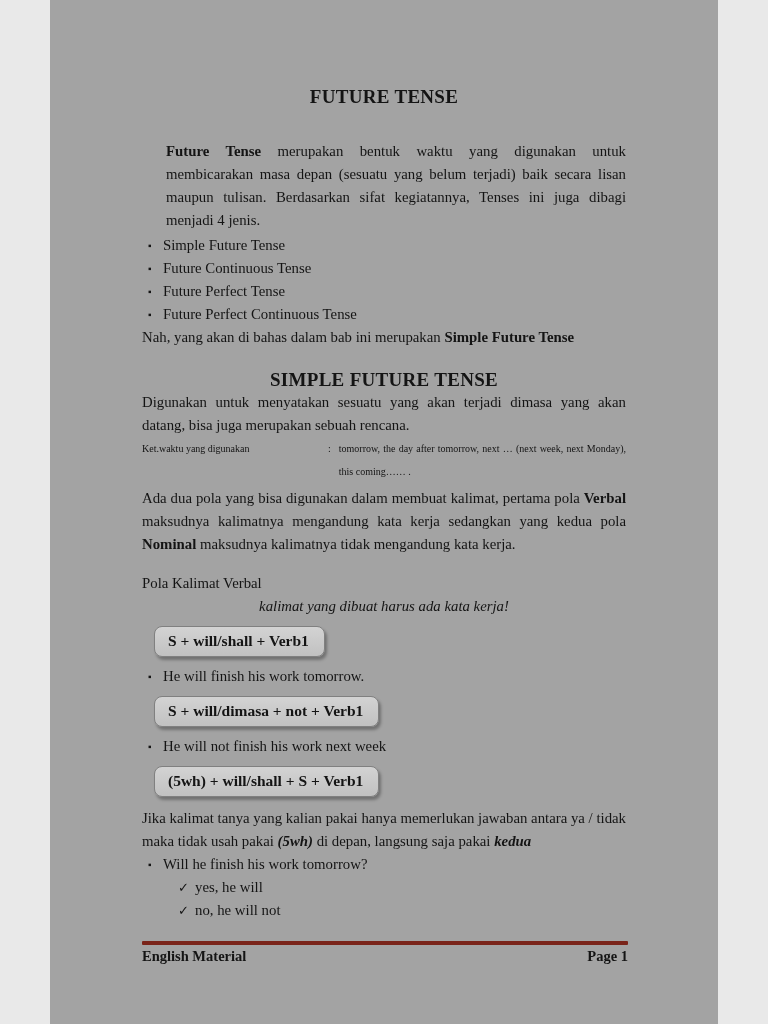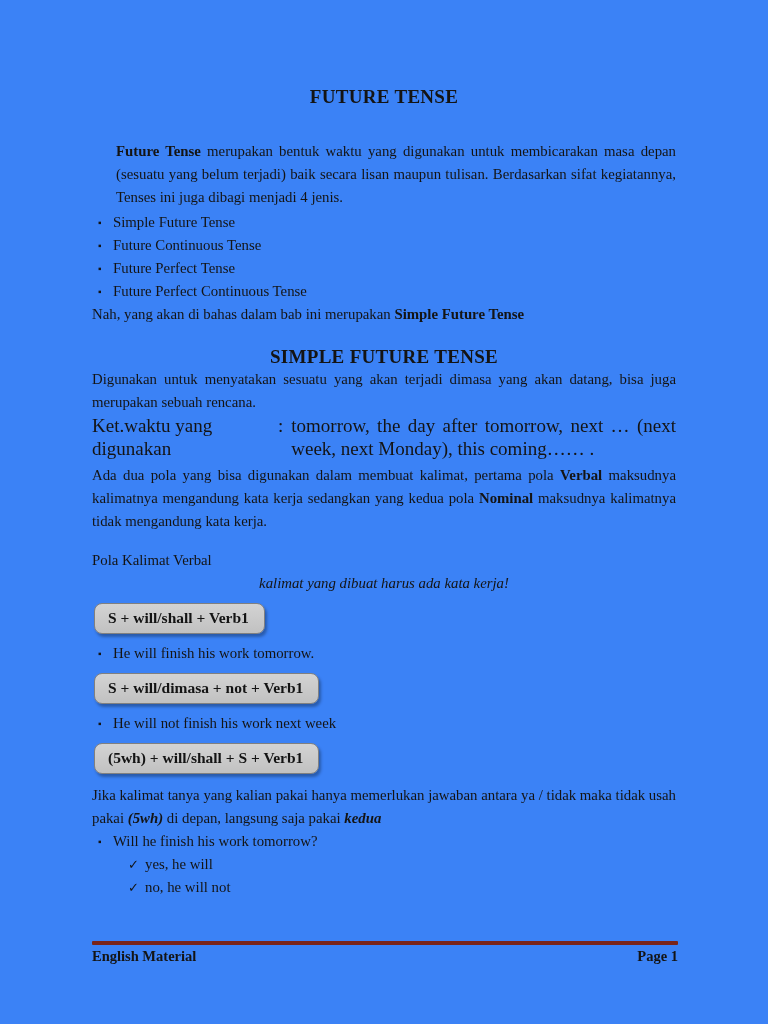"FUTURE TENSE" .page { background: #3b82f6 -> #a3a3a3; width: 768px -> 668px }
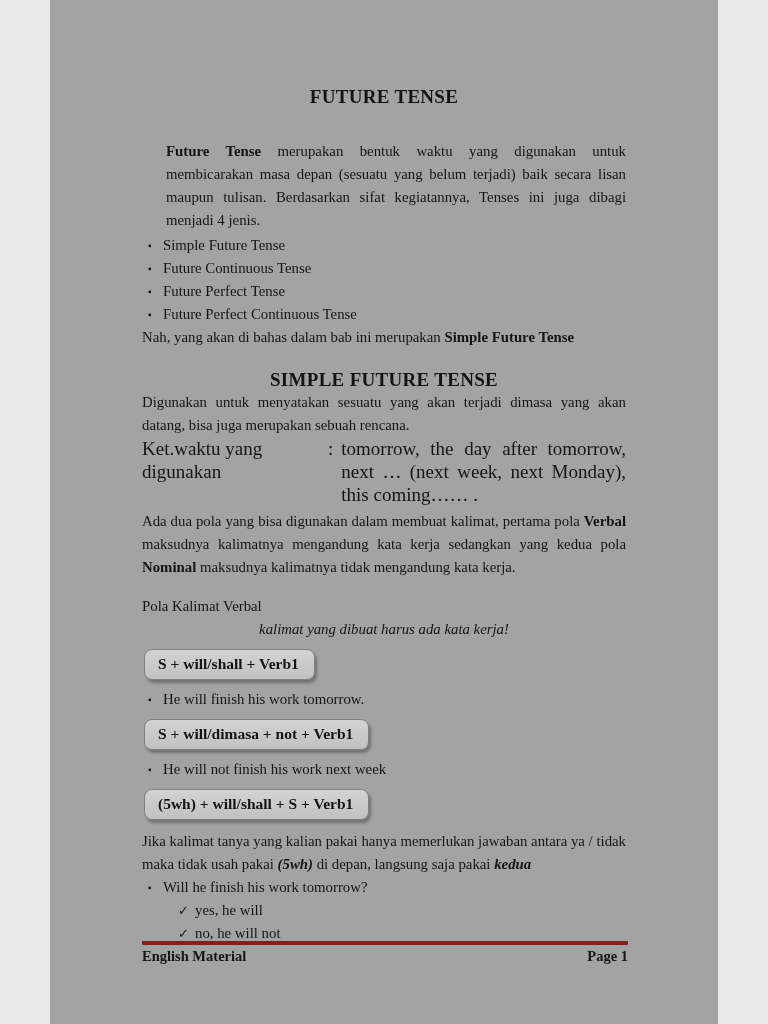"Ket.waktu yang digunakan" .ket-row { font-size: 19px -> 10px }
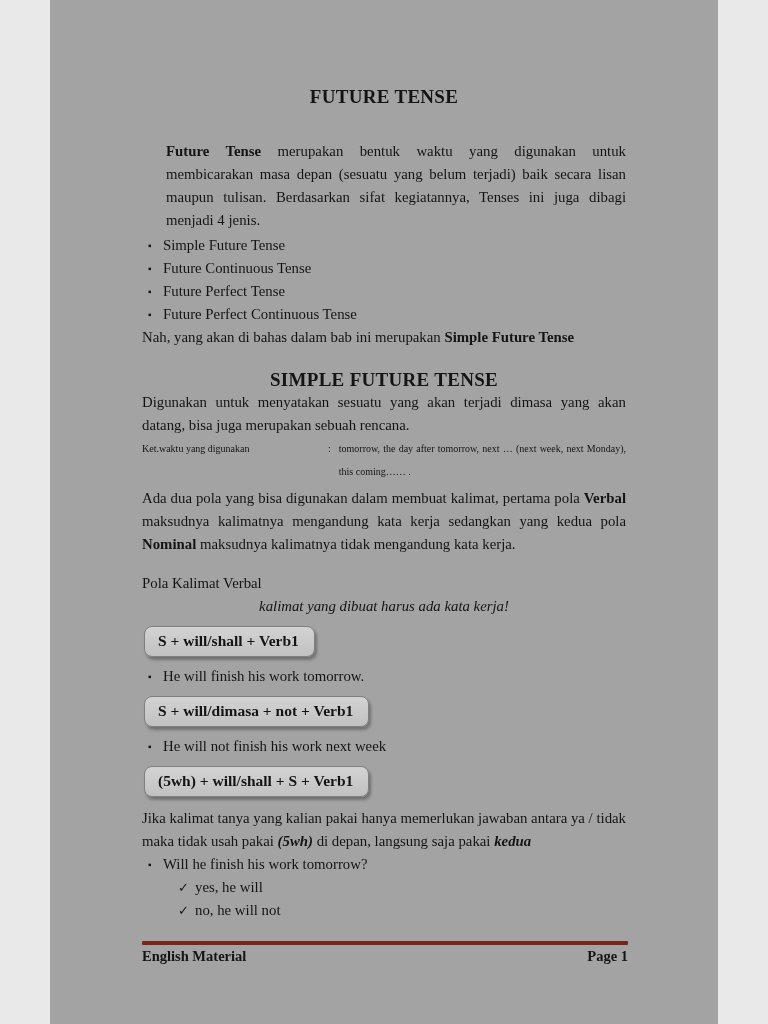"S + will/shall + Verb1" .formula-box { margin: 8px 0 2px 2px -> 8px 0 2px 12px }
